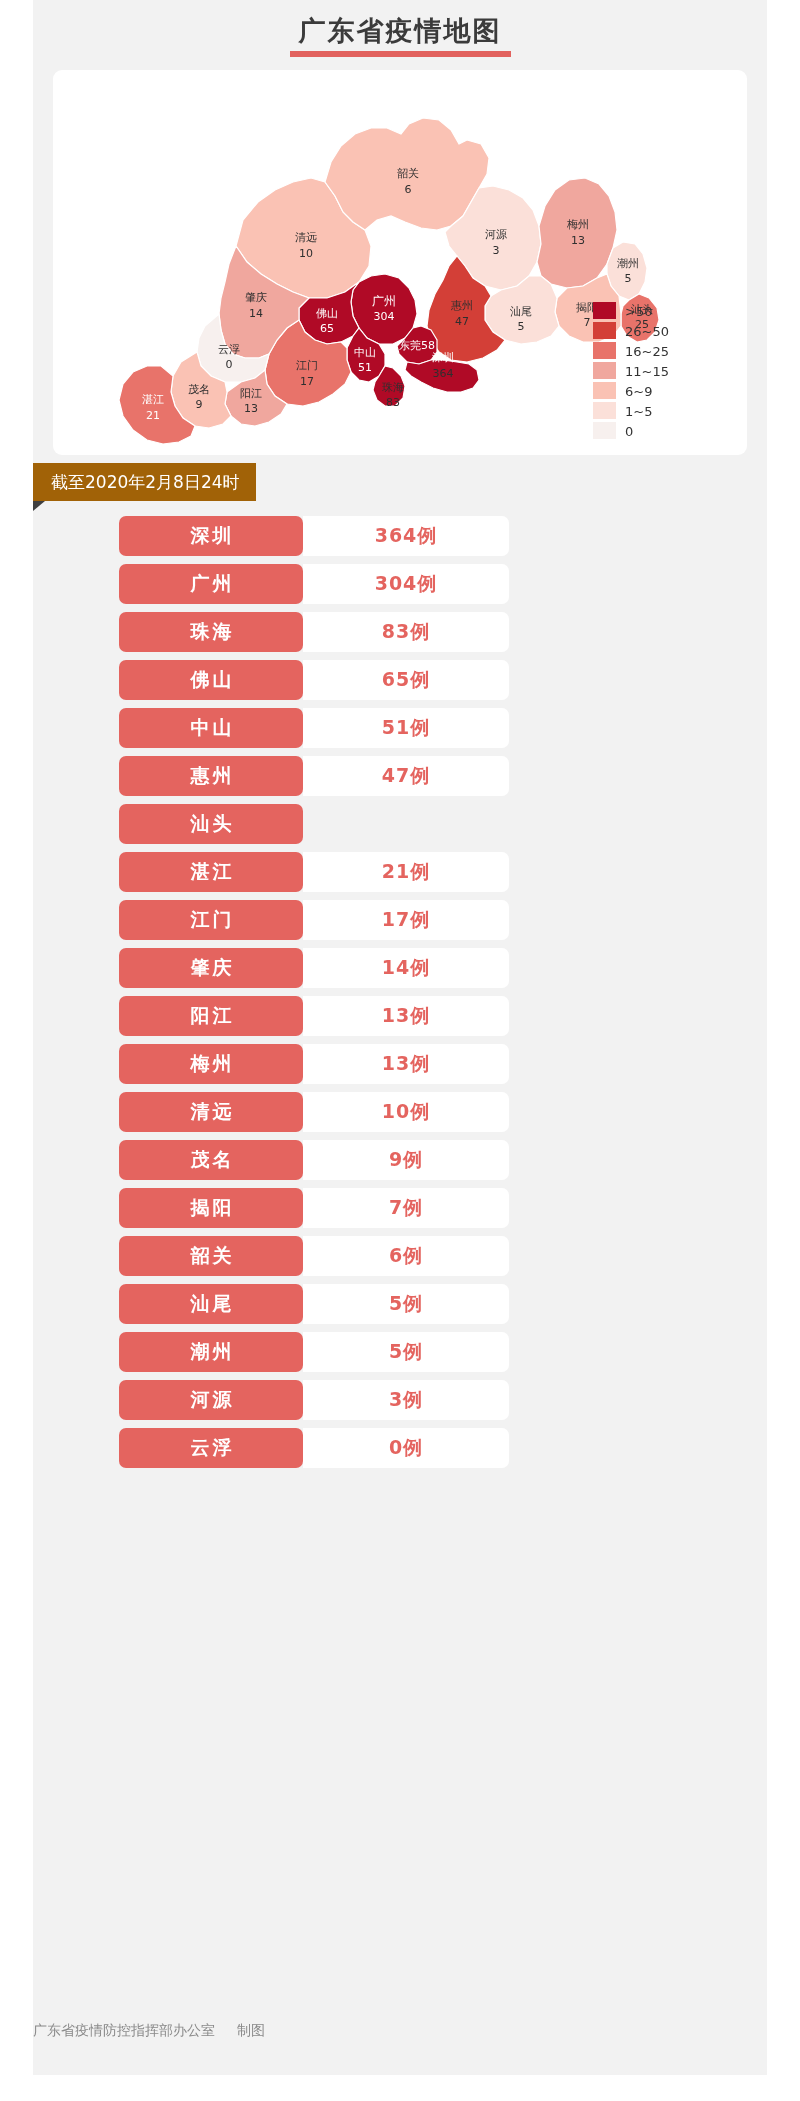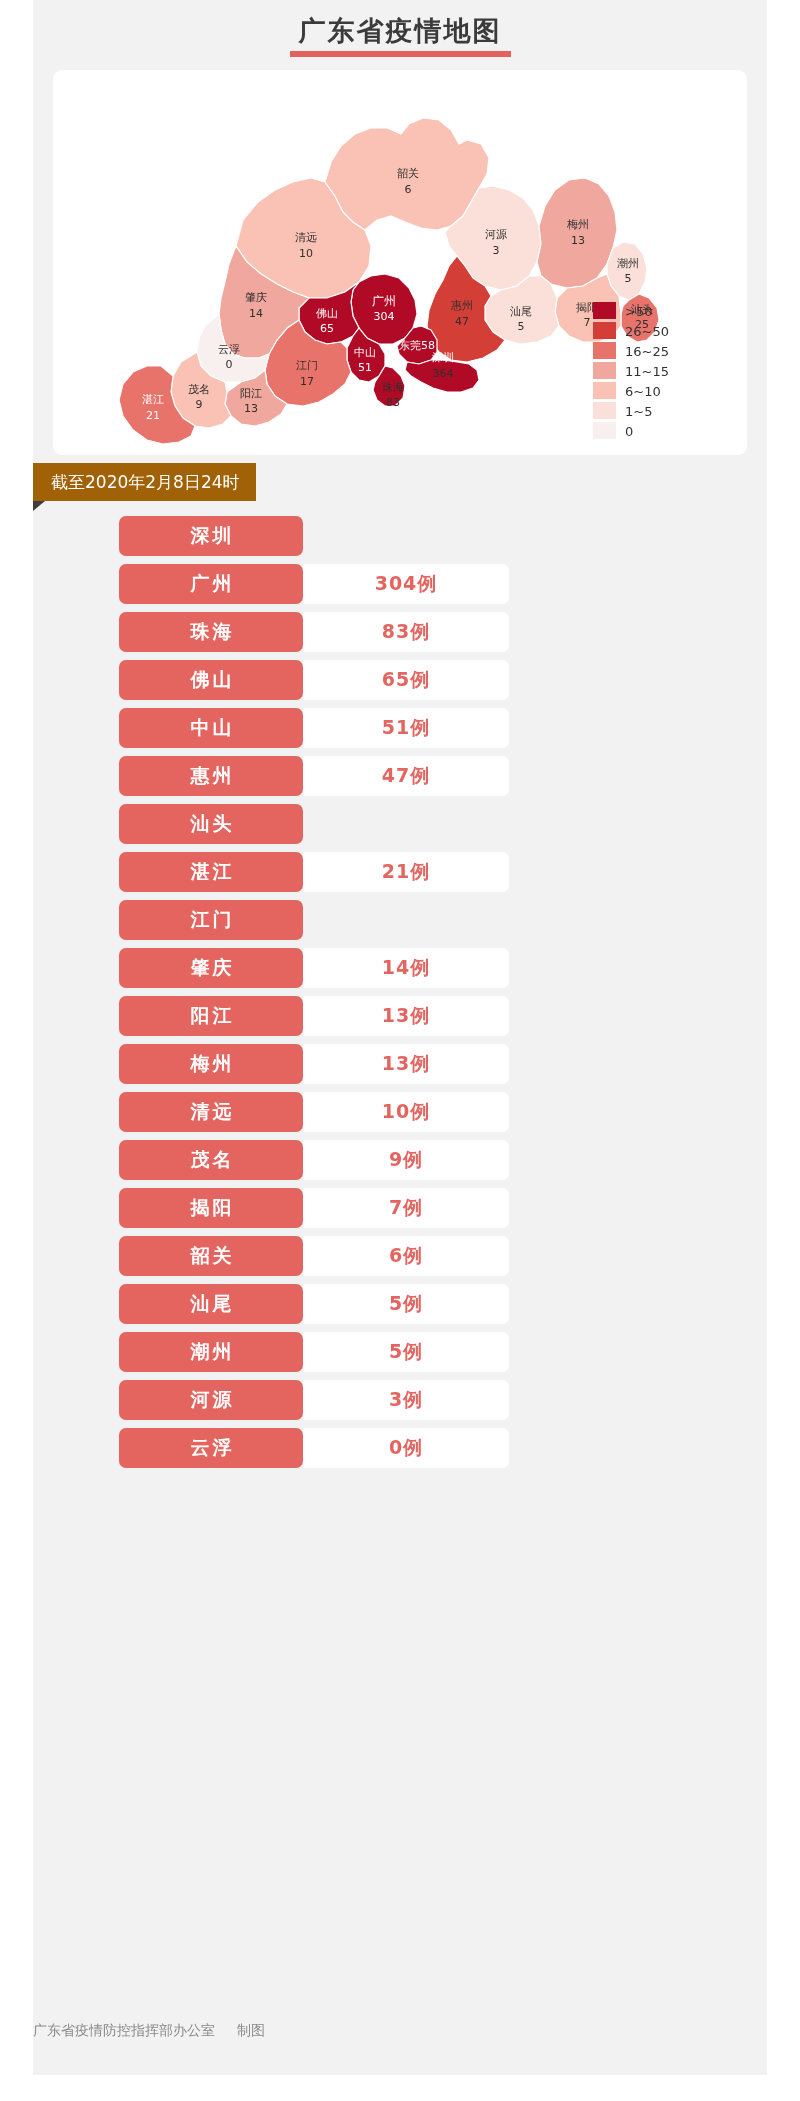"6~10" span.lg-tx { text: 10 -> 9 }
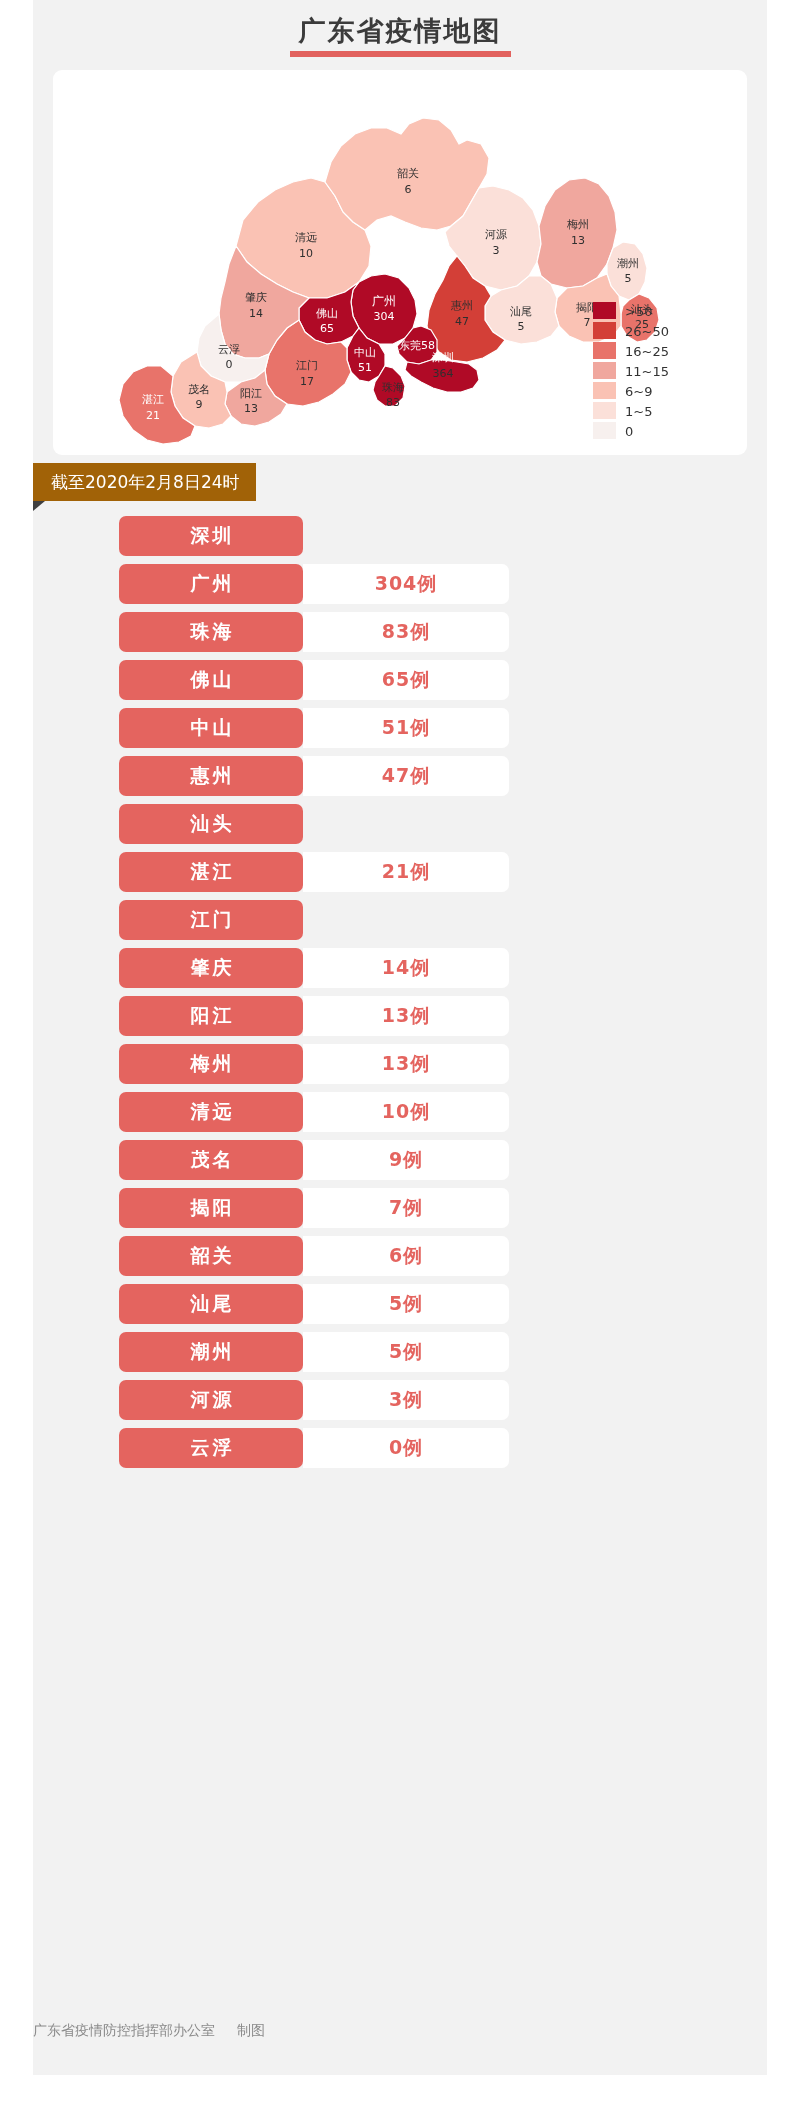"364例" div.row-count { html: none -> <div>364例</div> }
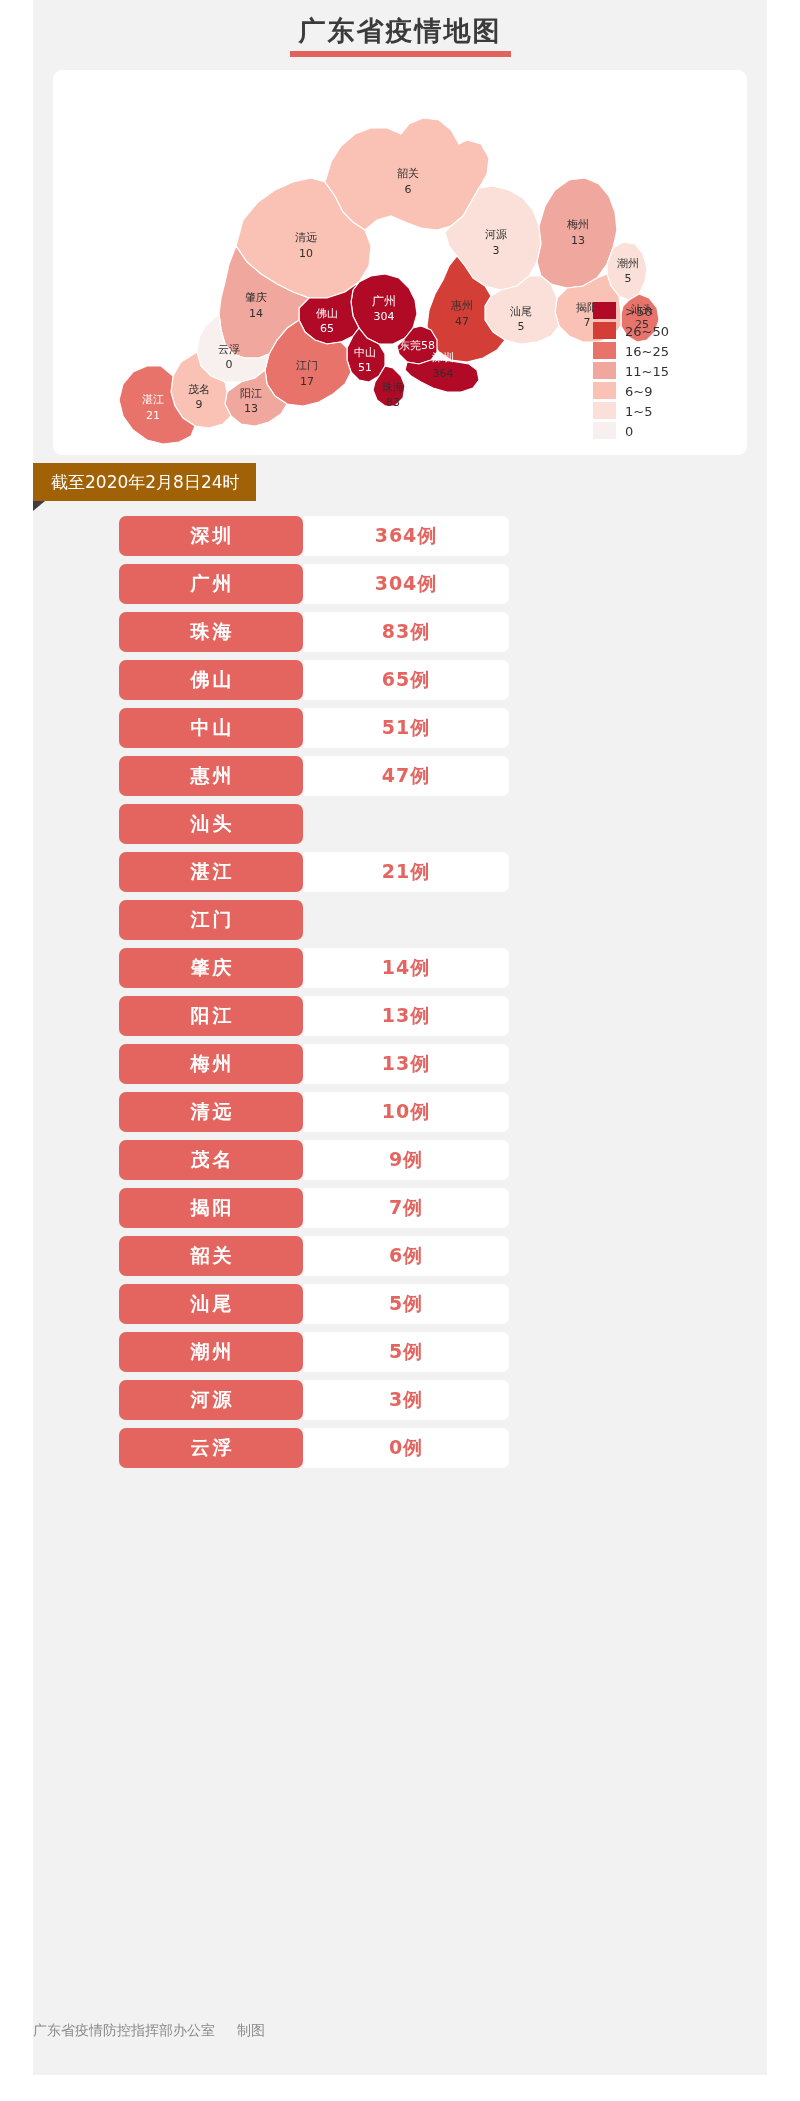"17例" div.row-count { html: none -> <div>17例</div> }
